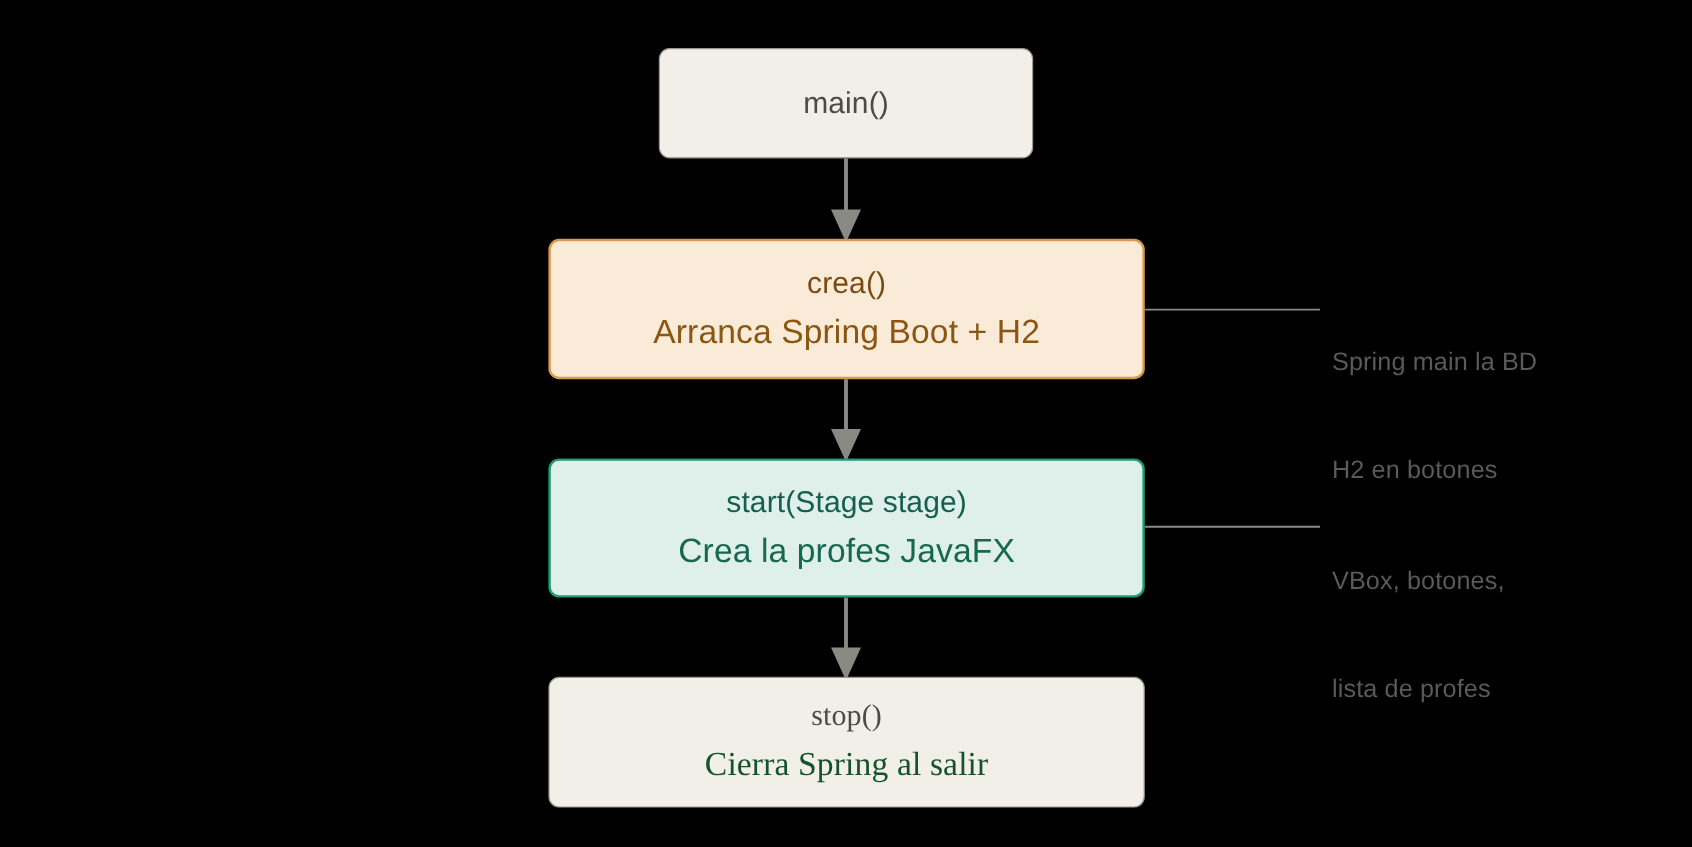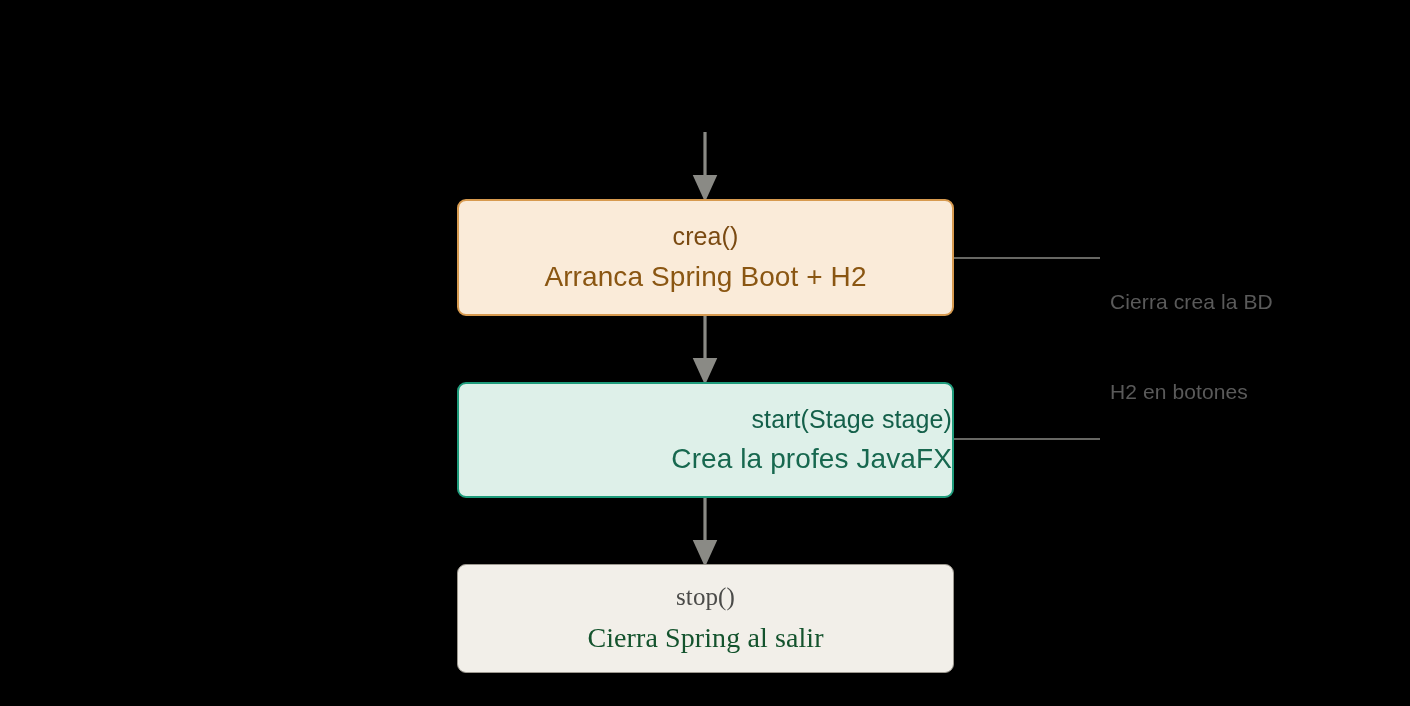"main()" div.node { html: none -> <div> <div>main()</div> </div> }
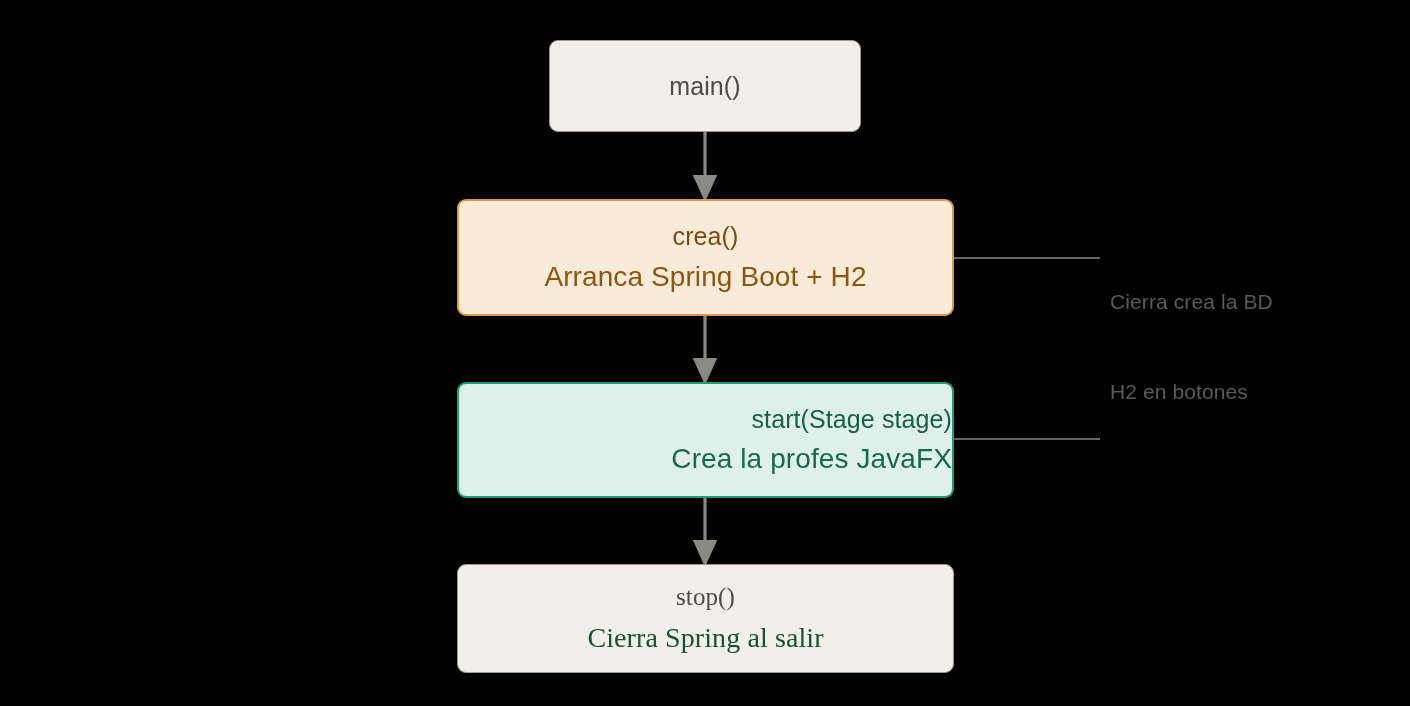"Cierra crea la BD" div { text: Cierra crea -> Spring main }
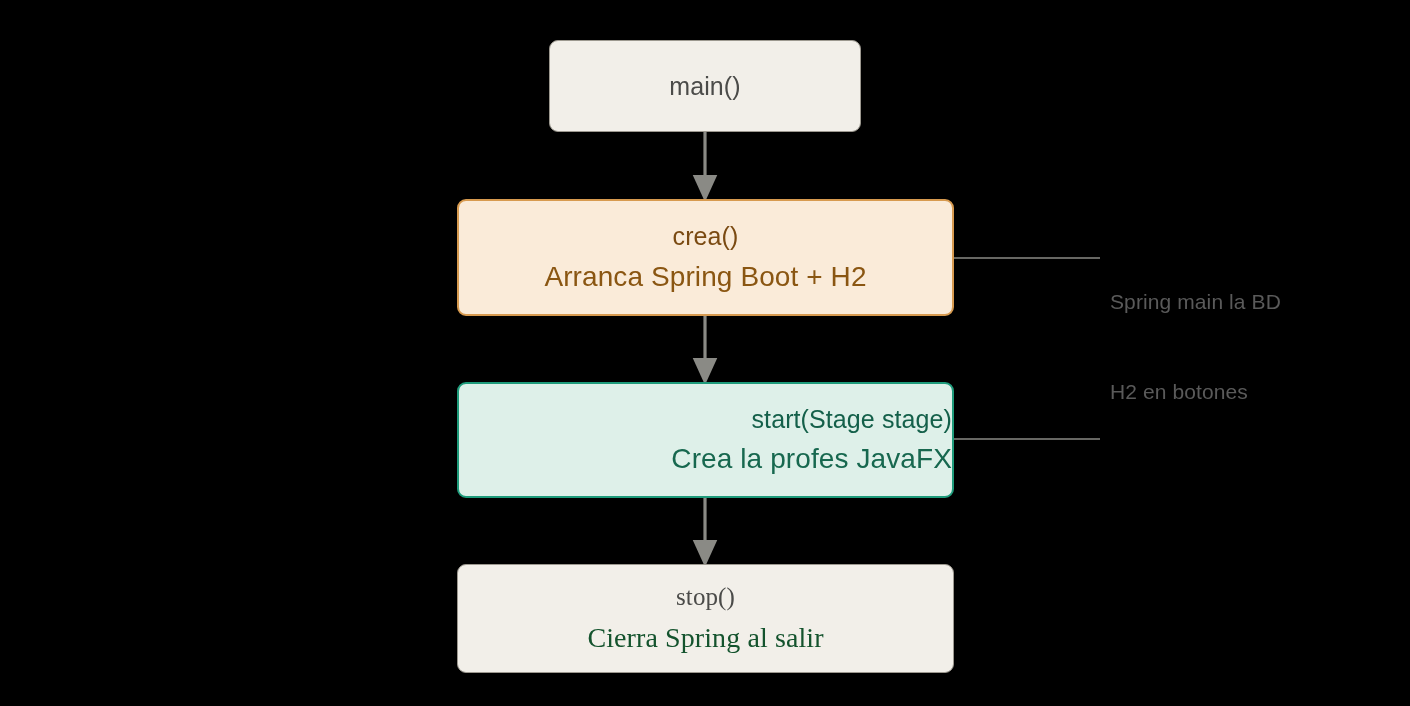"start(Stage stage)" .node.cool { align-items: flex-end -> none }
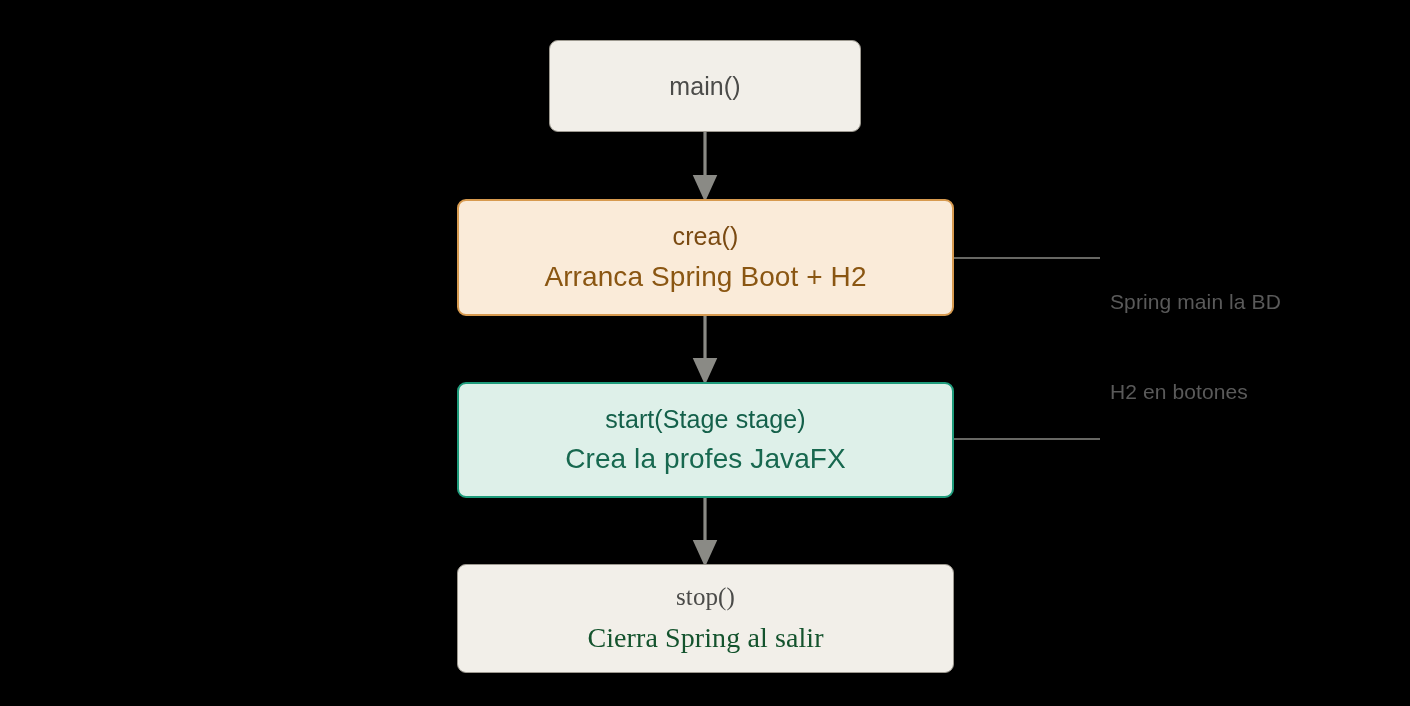"VBox, botones," div.annotation { html: none -> <div> <div>VBox, botones,</div> <div>lista de profes</div> </div> }
